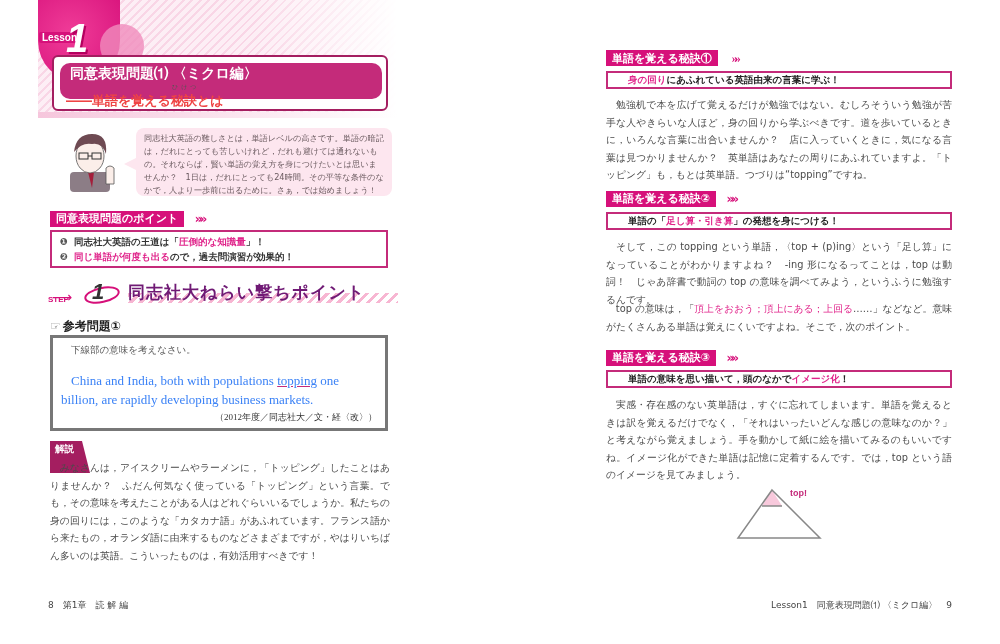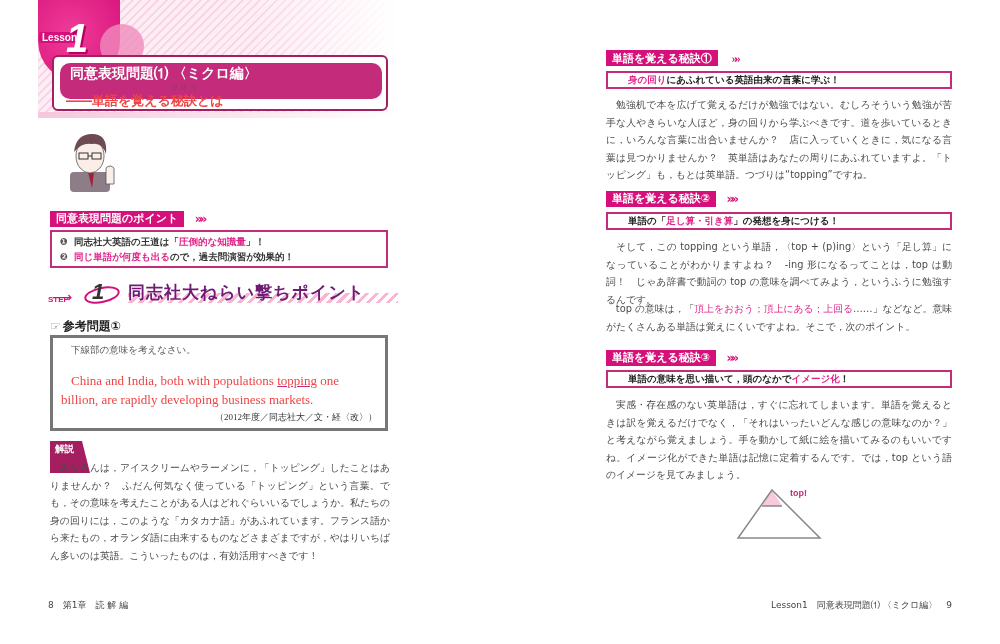"同志社大英語の難しさとは，単語レベルの高さです。単語の暗記は，だれにとっても苦し" div.speech { html: none -> <div>同志社大英語の難しさとは，単語レベルの高さです。単語の暗記は，だれにとっても苦しいけれど，だれも避けては通れないもの。それならば，賢い単語の覚え方を身につけたいとは思いませんか？ 1日は，だれにとっても24時間。その平等な条件のなかで，人より一歩前に出るために。さぁ，では始めましょう！</div> }
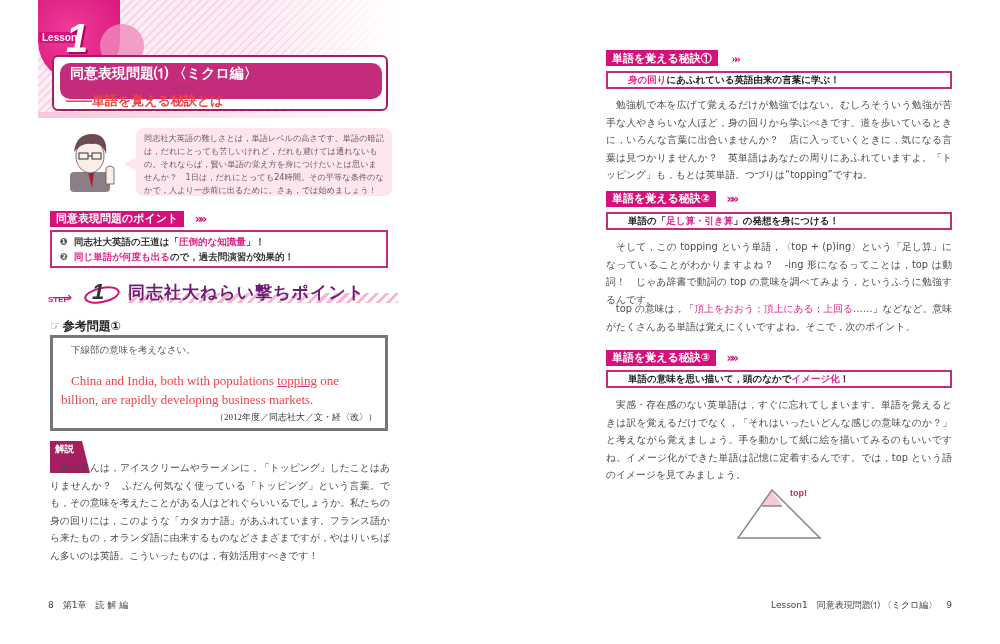"China and India, both with" .q-eng { color: #ef4444 -> #3b82f6 }
